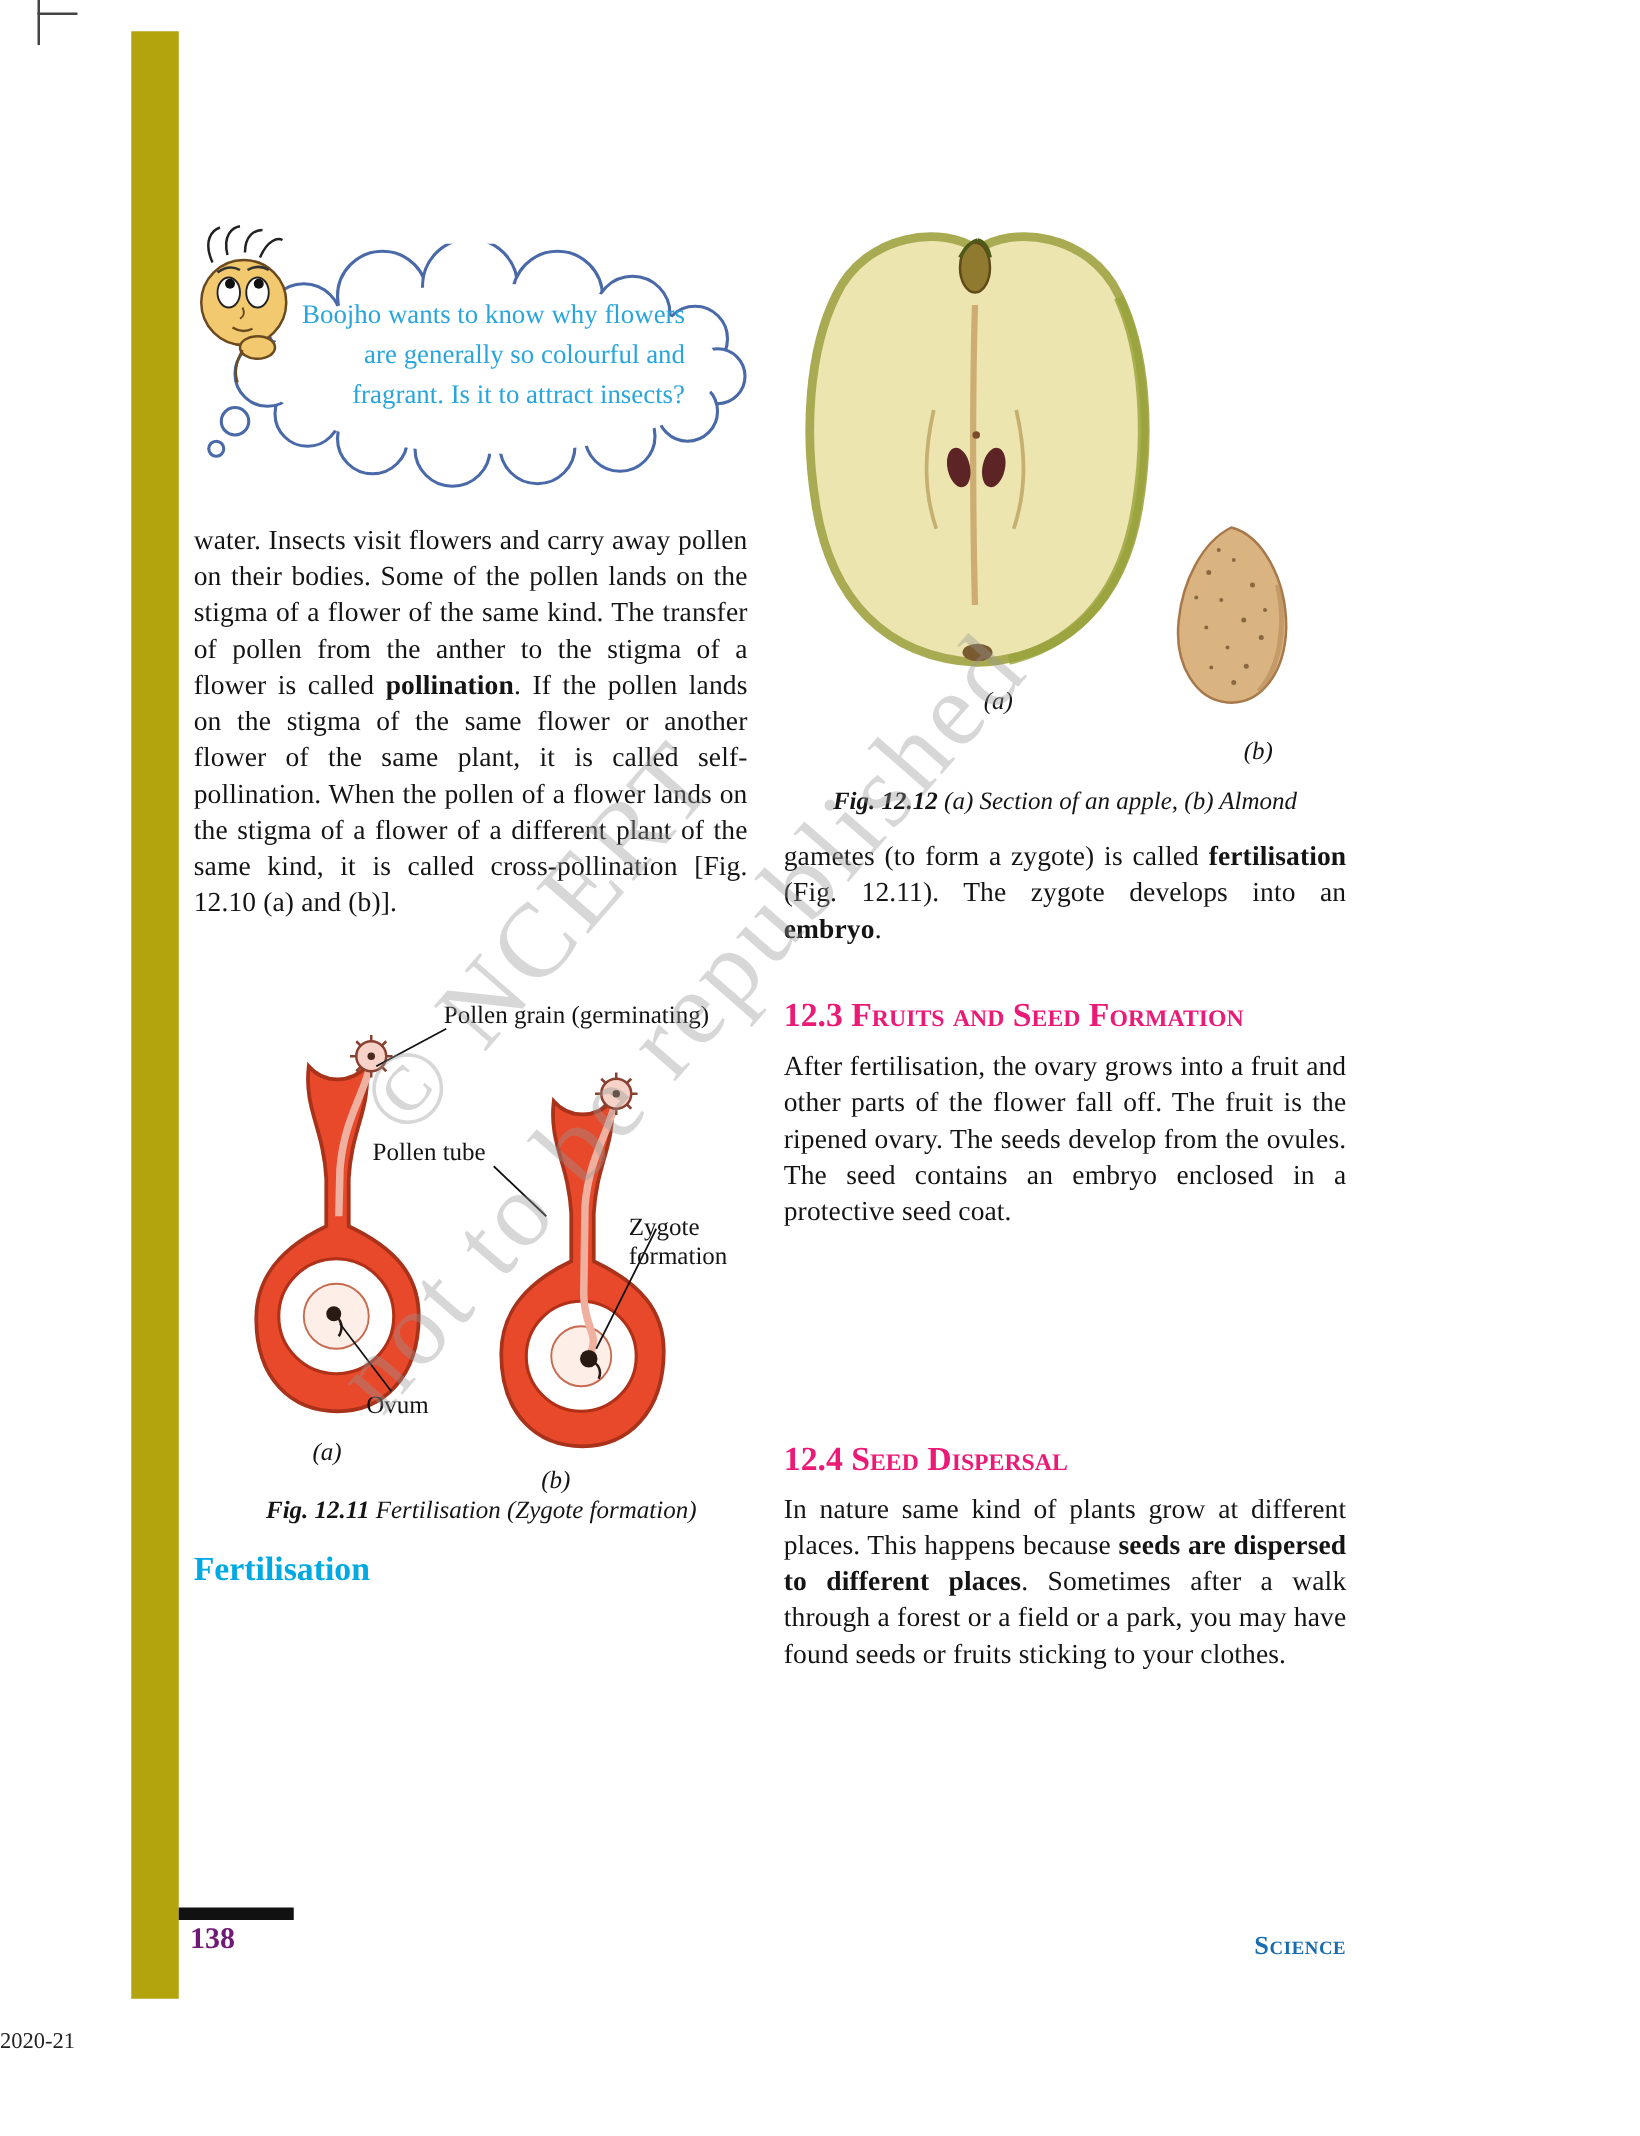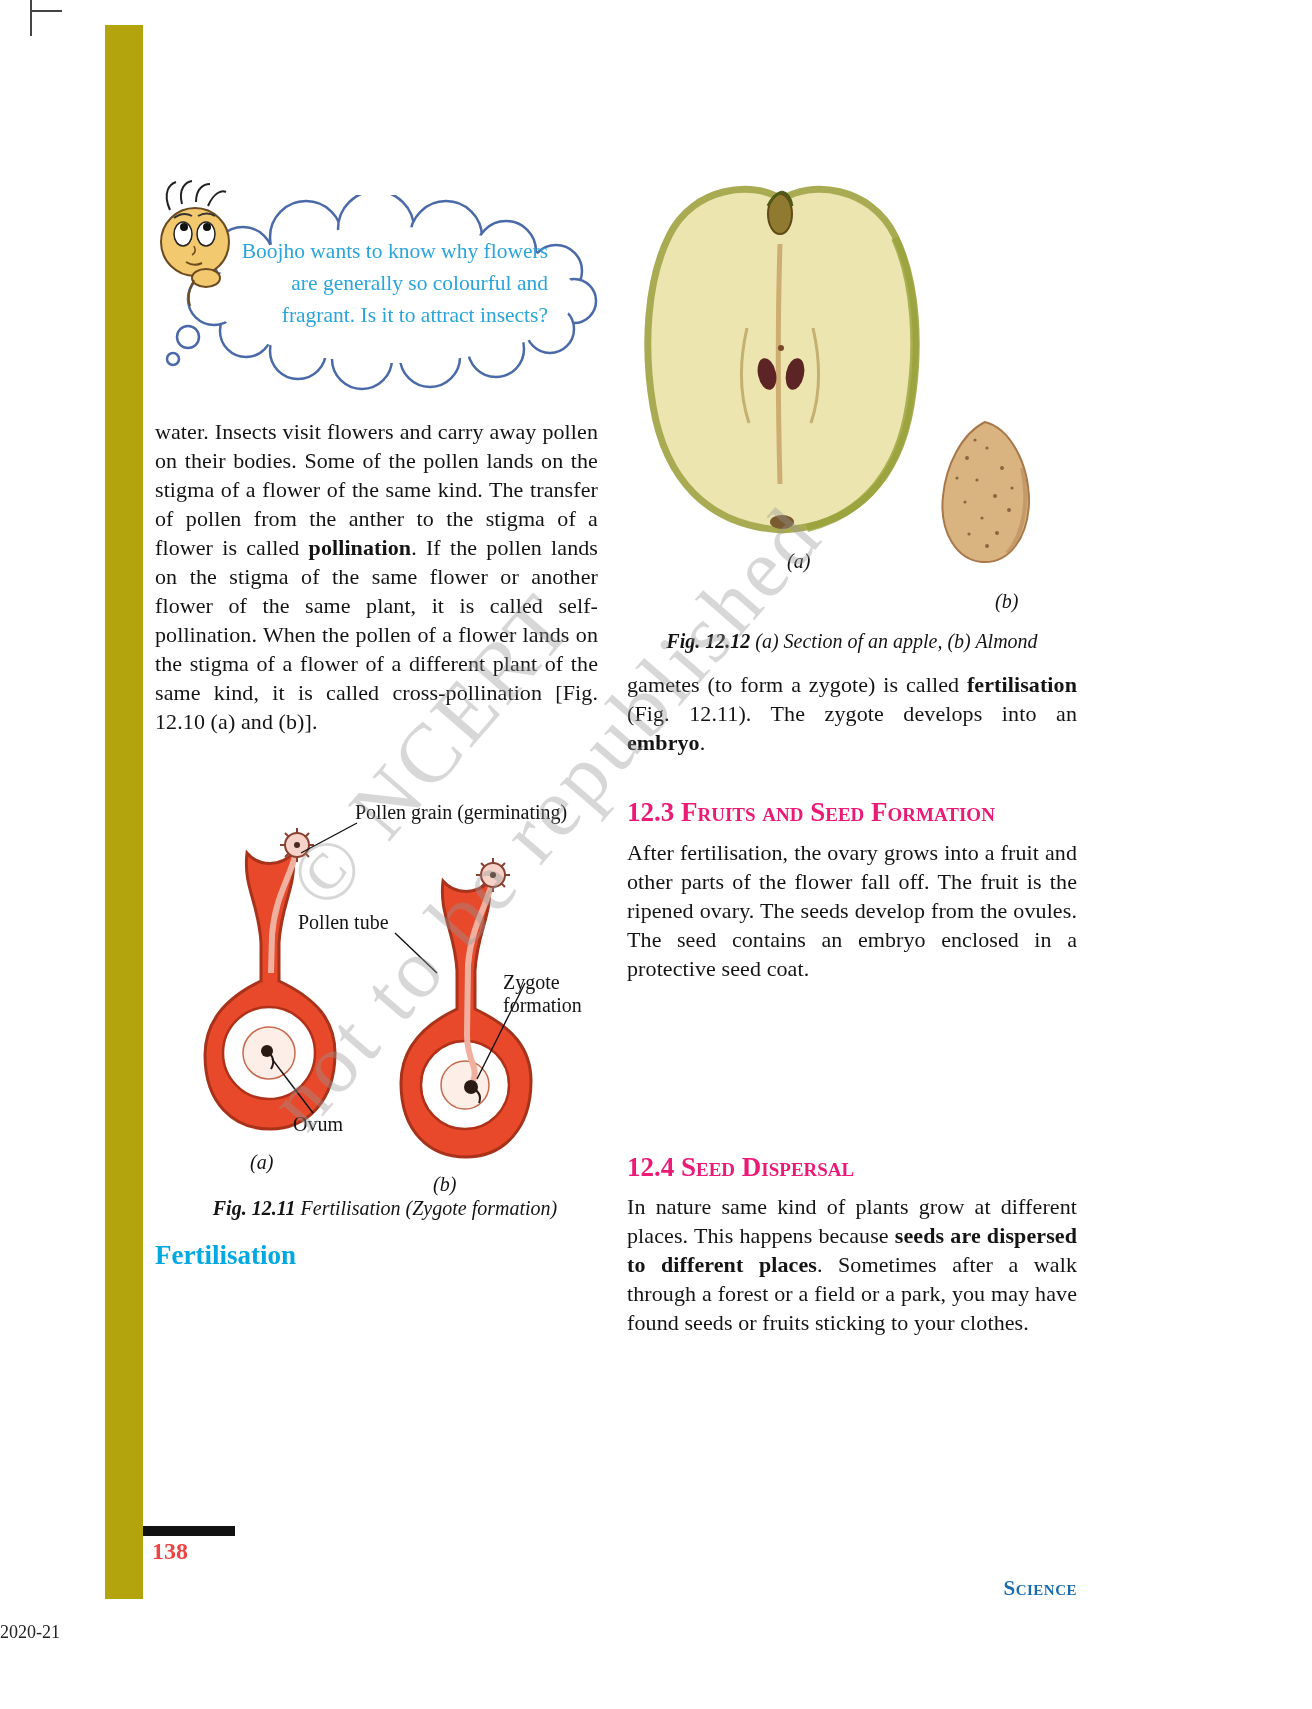"138" .page-num { color: #ef4444 -> #701a75 }
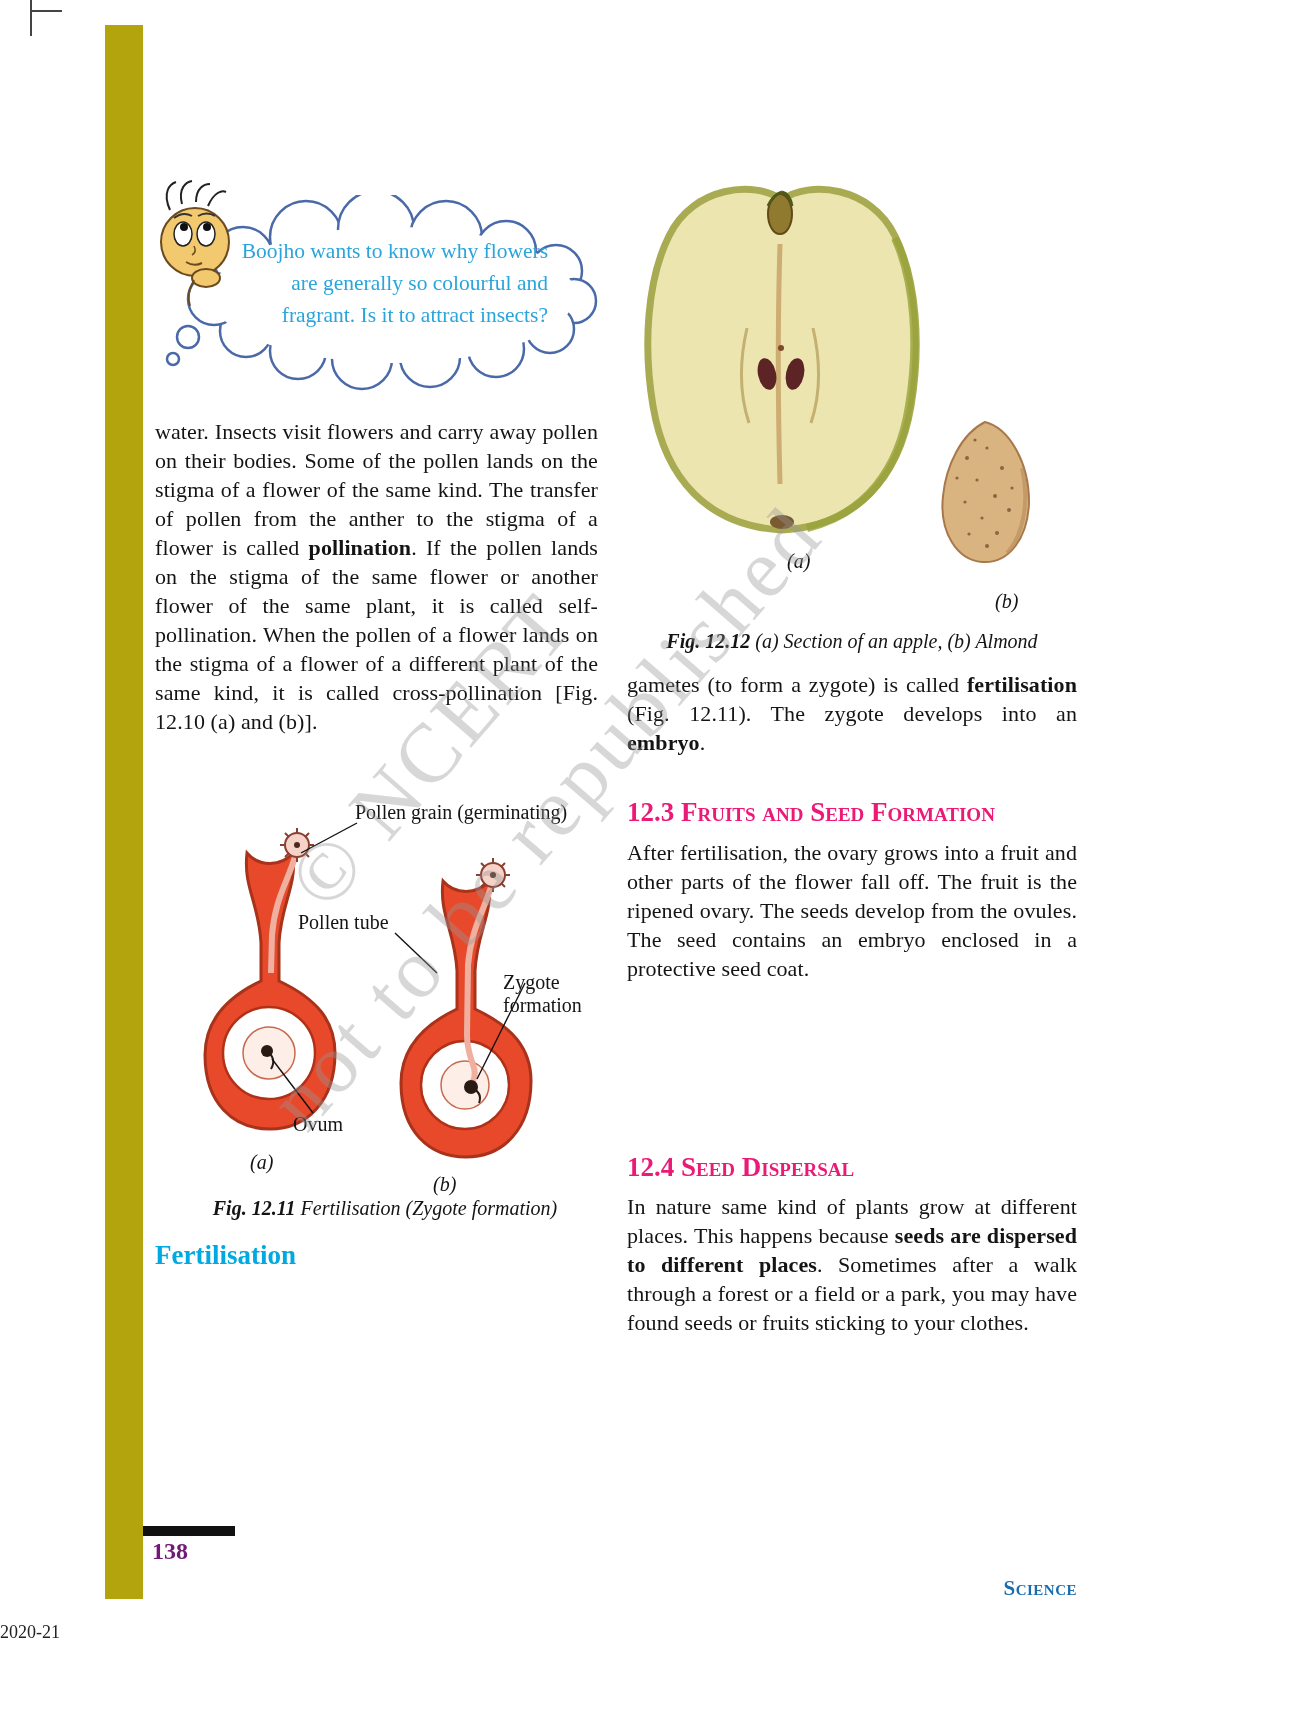"Science" .subject { margin-top: 32px -> none }
